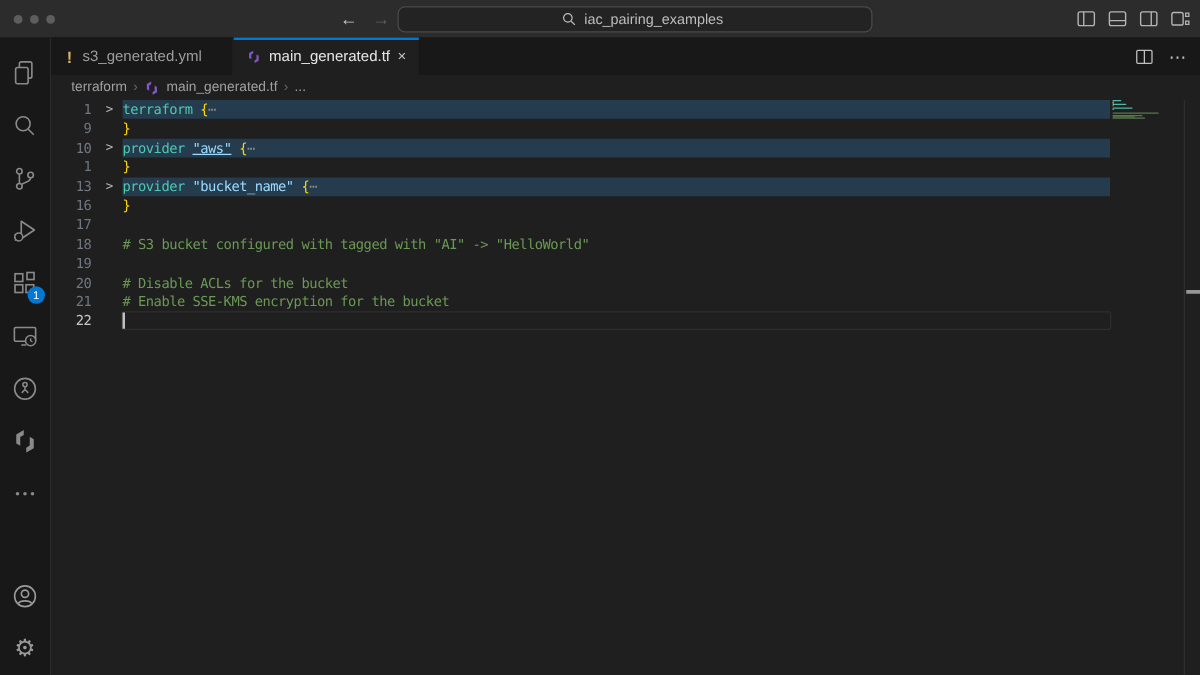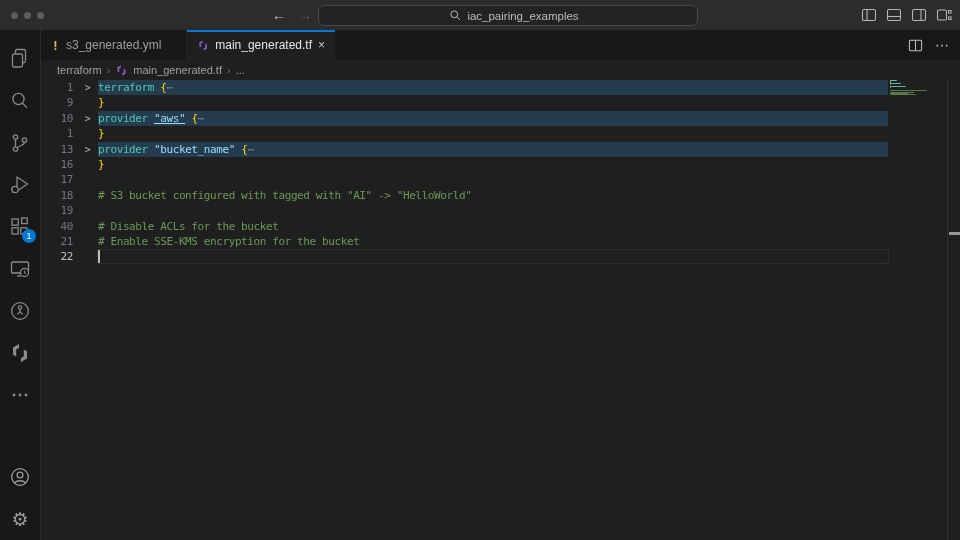"40" span.ln { text: 40 -> 20 }
